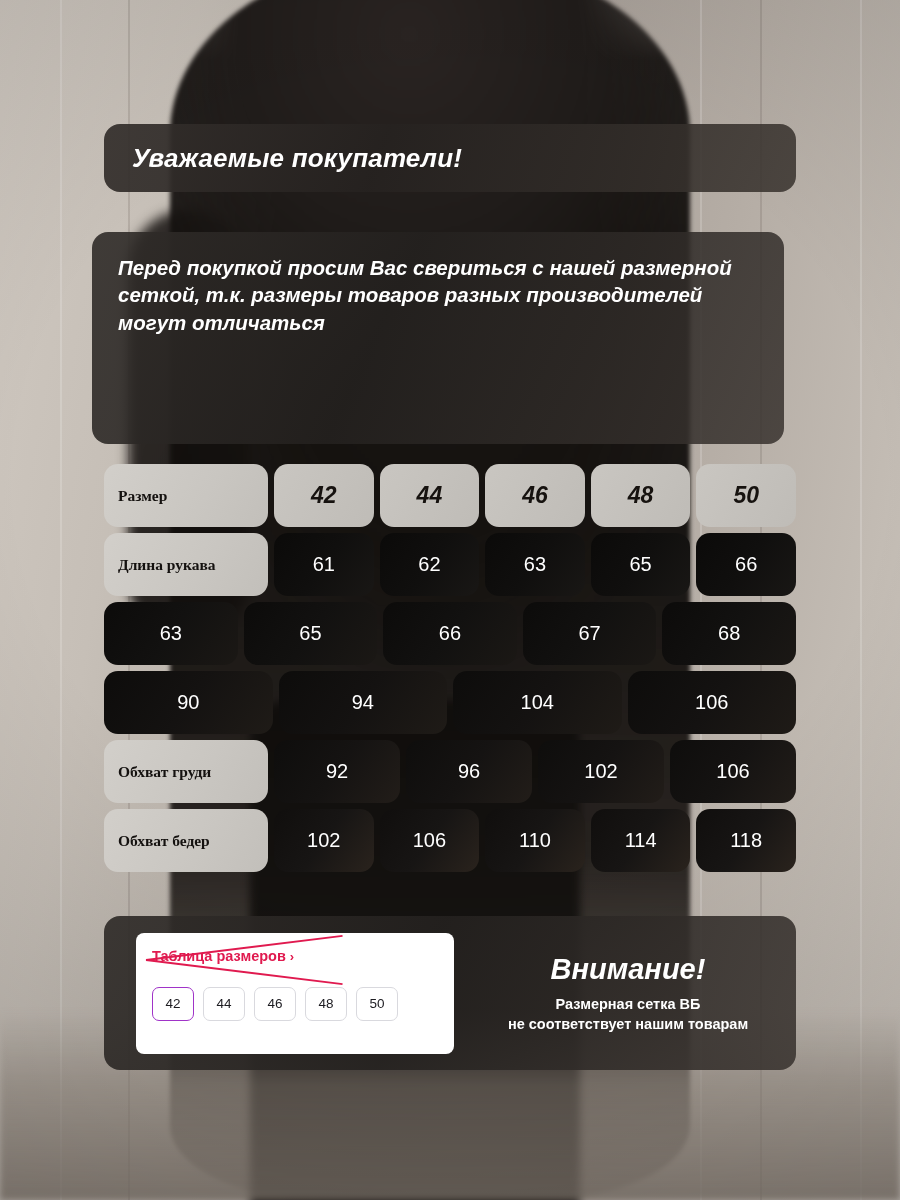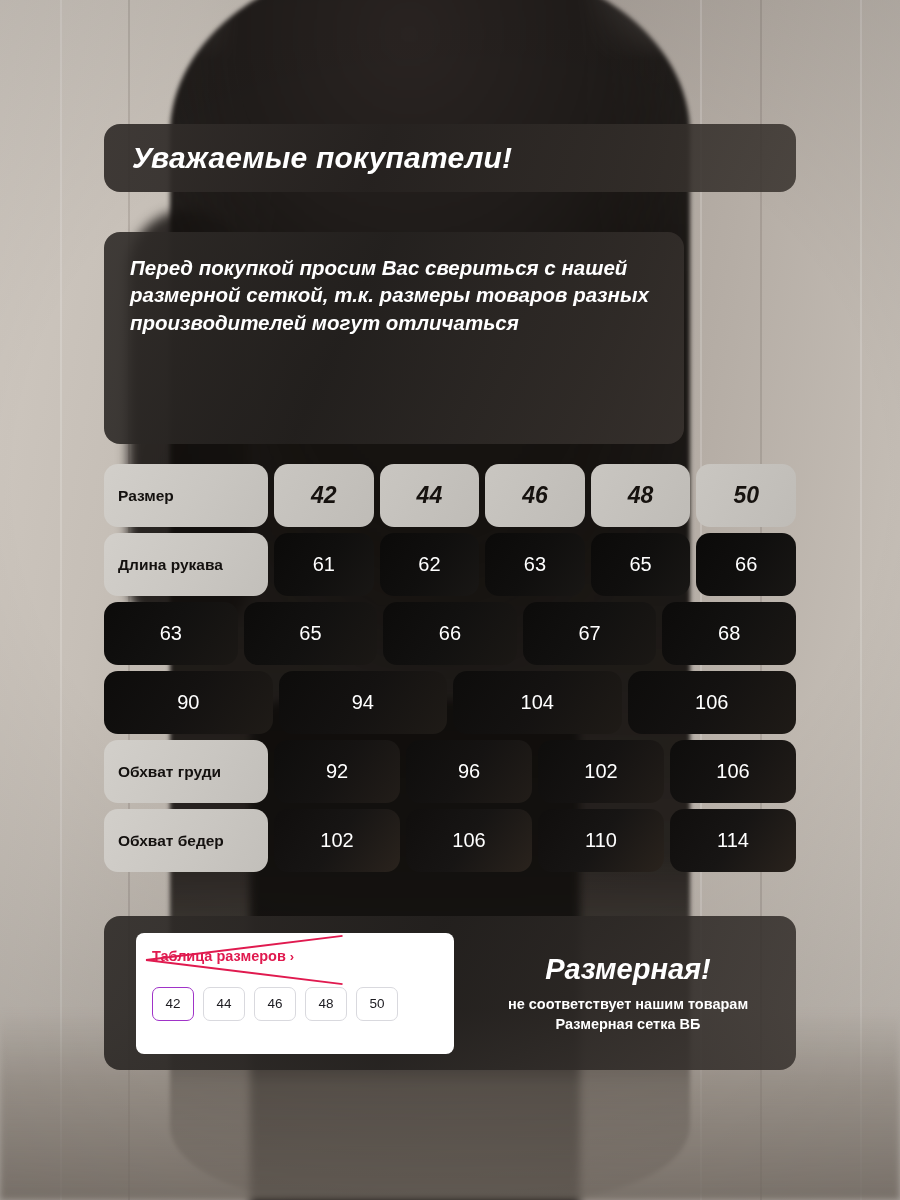"Уважаемые покупатели!" #title-panel .title-text { font-size: 30px -> 26px }
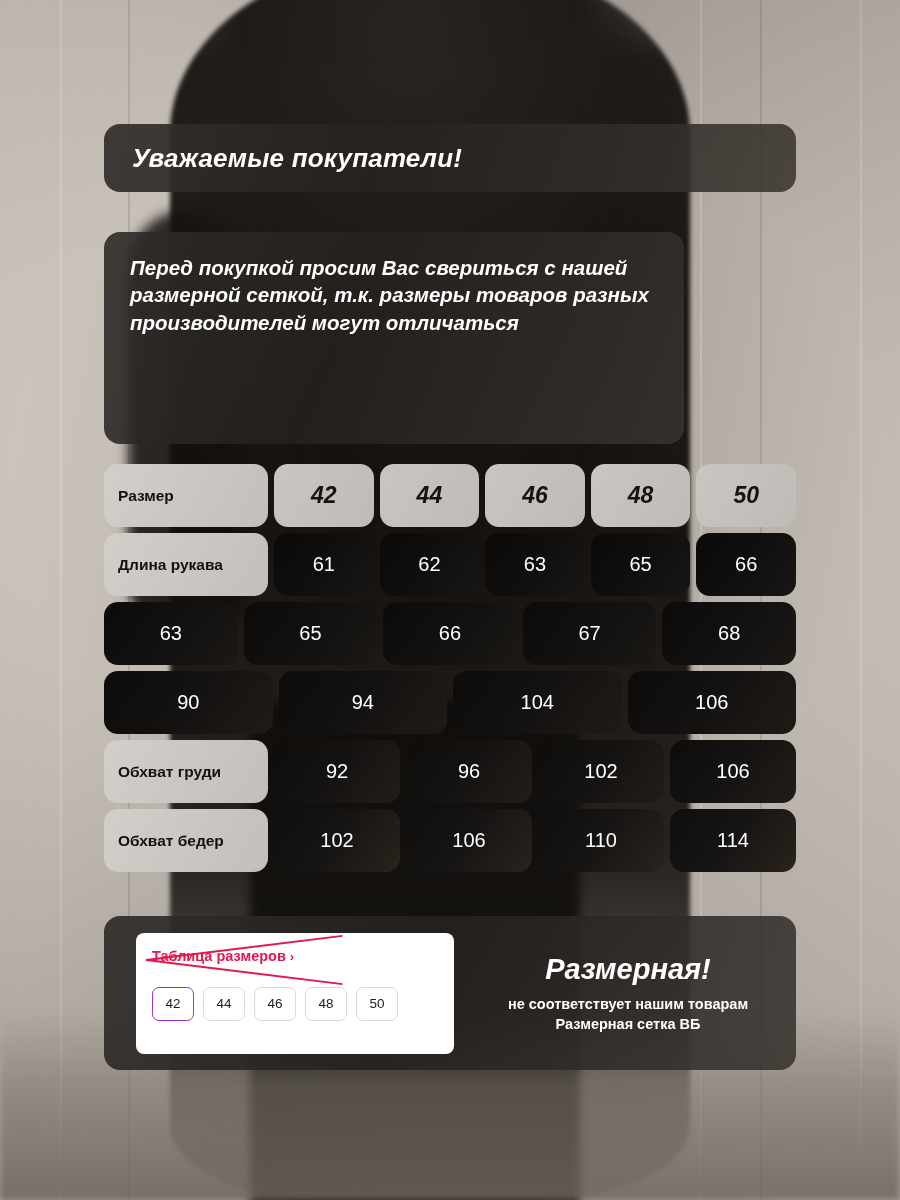"Перед покупкой просим Вас свериться" #notice-panel { left: 104px -> 92px; width: 580px -> 692px }
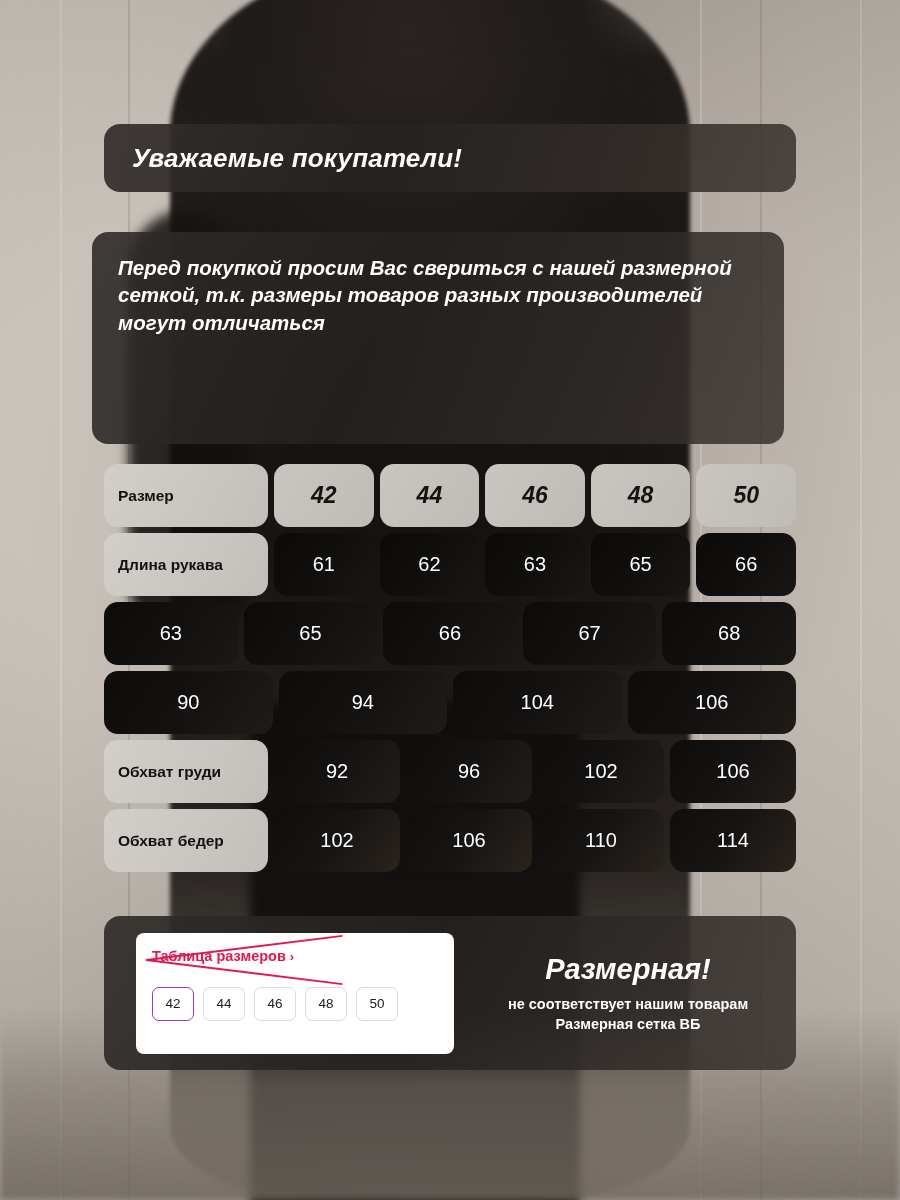"Размер" .label-cell { font-family: none -> Liberation Serif, serif }
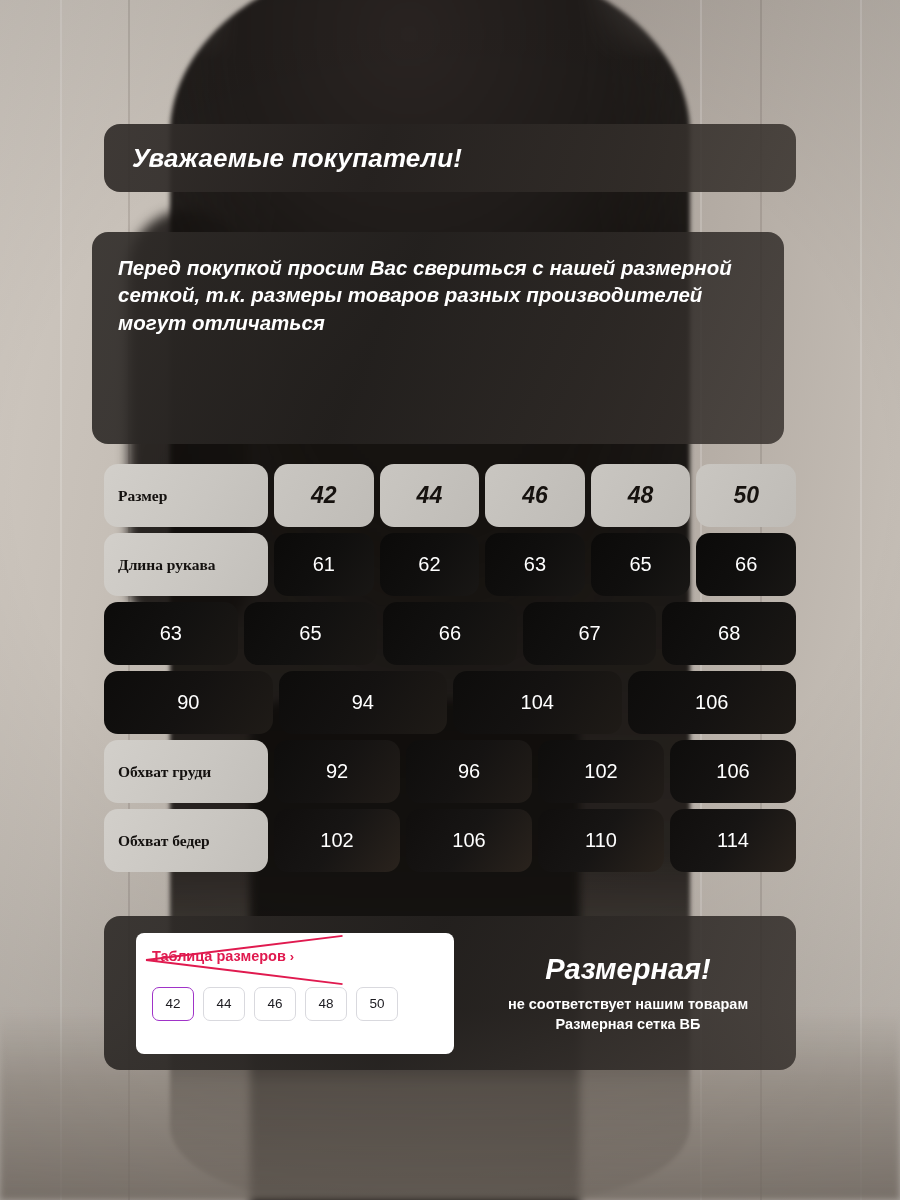"118" div.cell { html: none -> <div>118</div> }
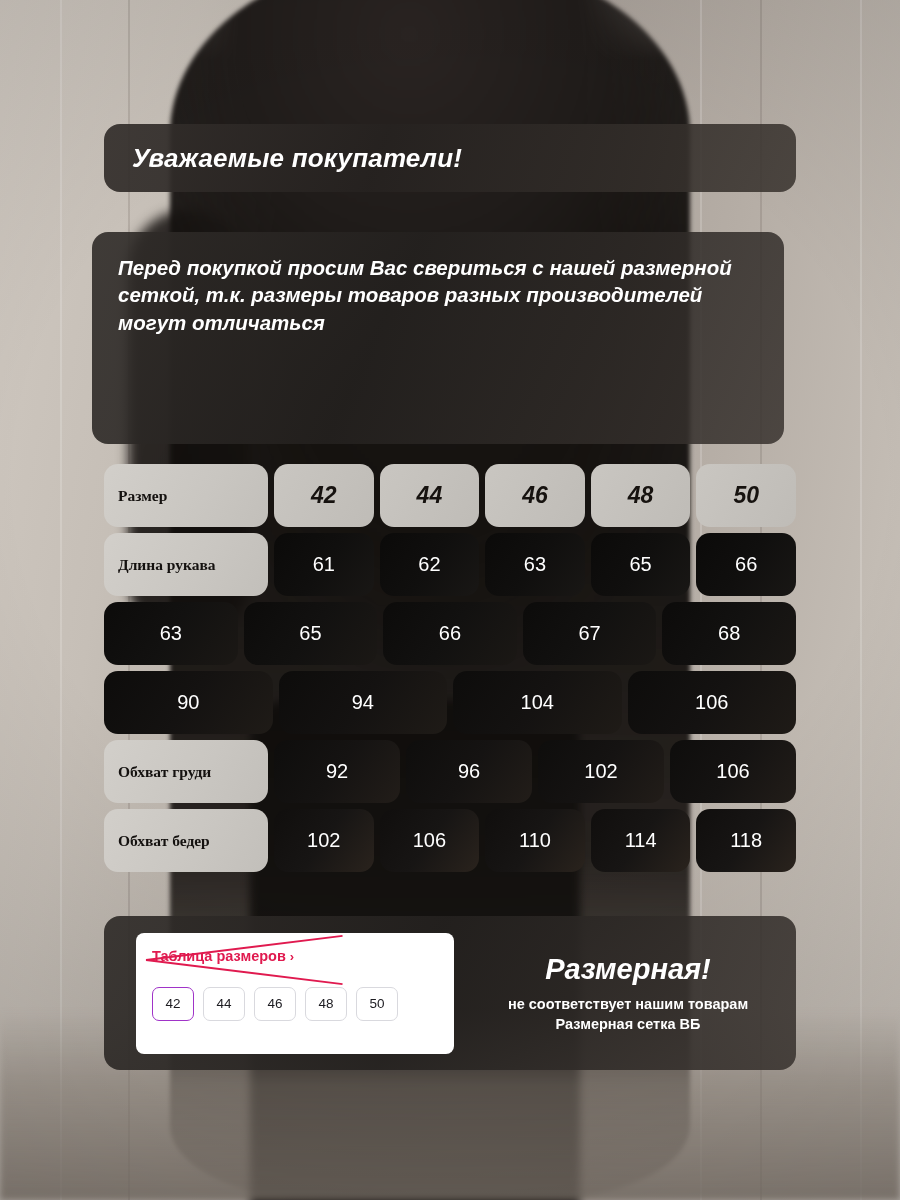"Размерная!" div.att-title { text: Размерная -> Внимание }
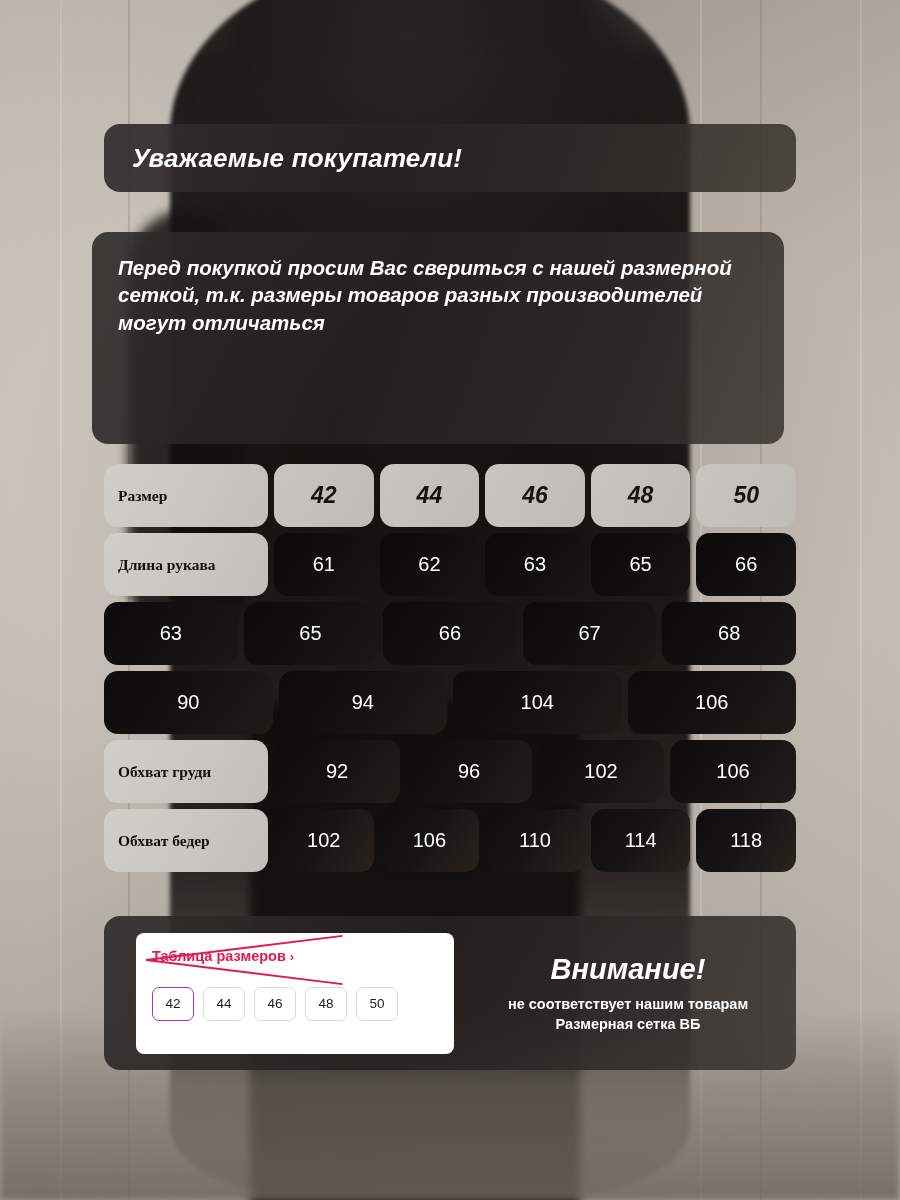"не соответствует нашим товарам" div.att-sub { order: before "Размерная сетка ВБ" -> after "Размерная сетка ВБ" }
